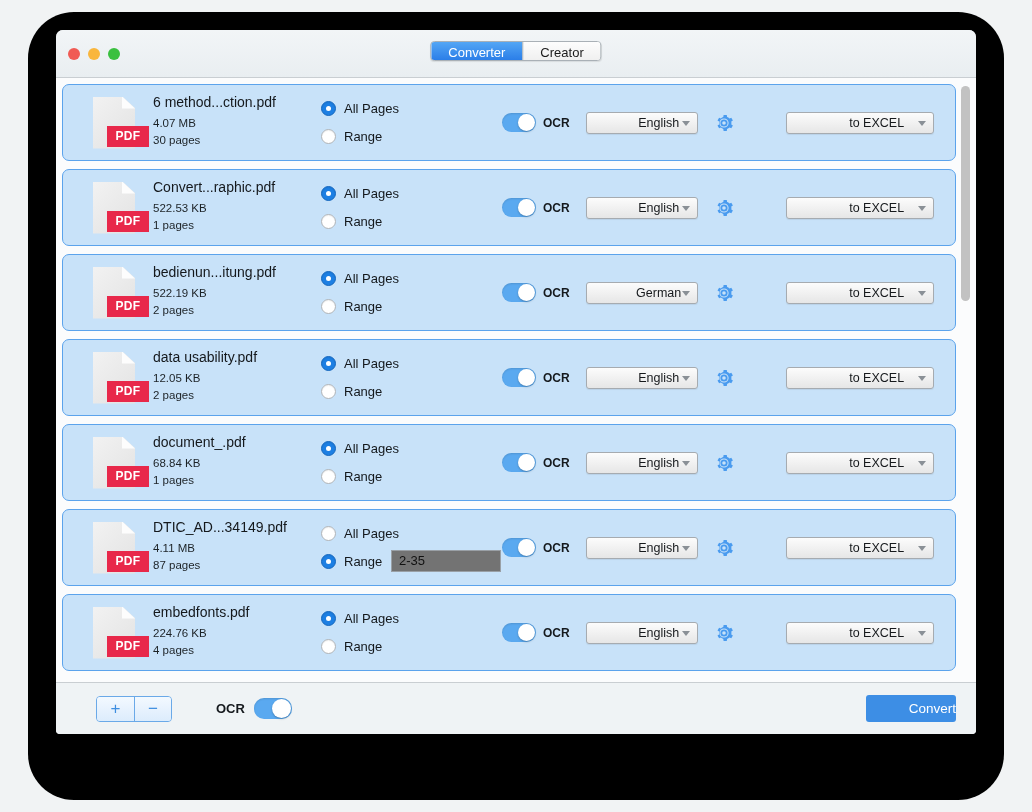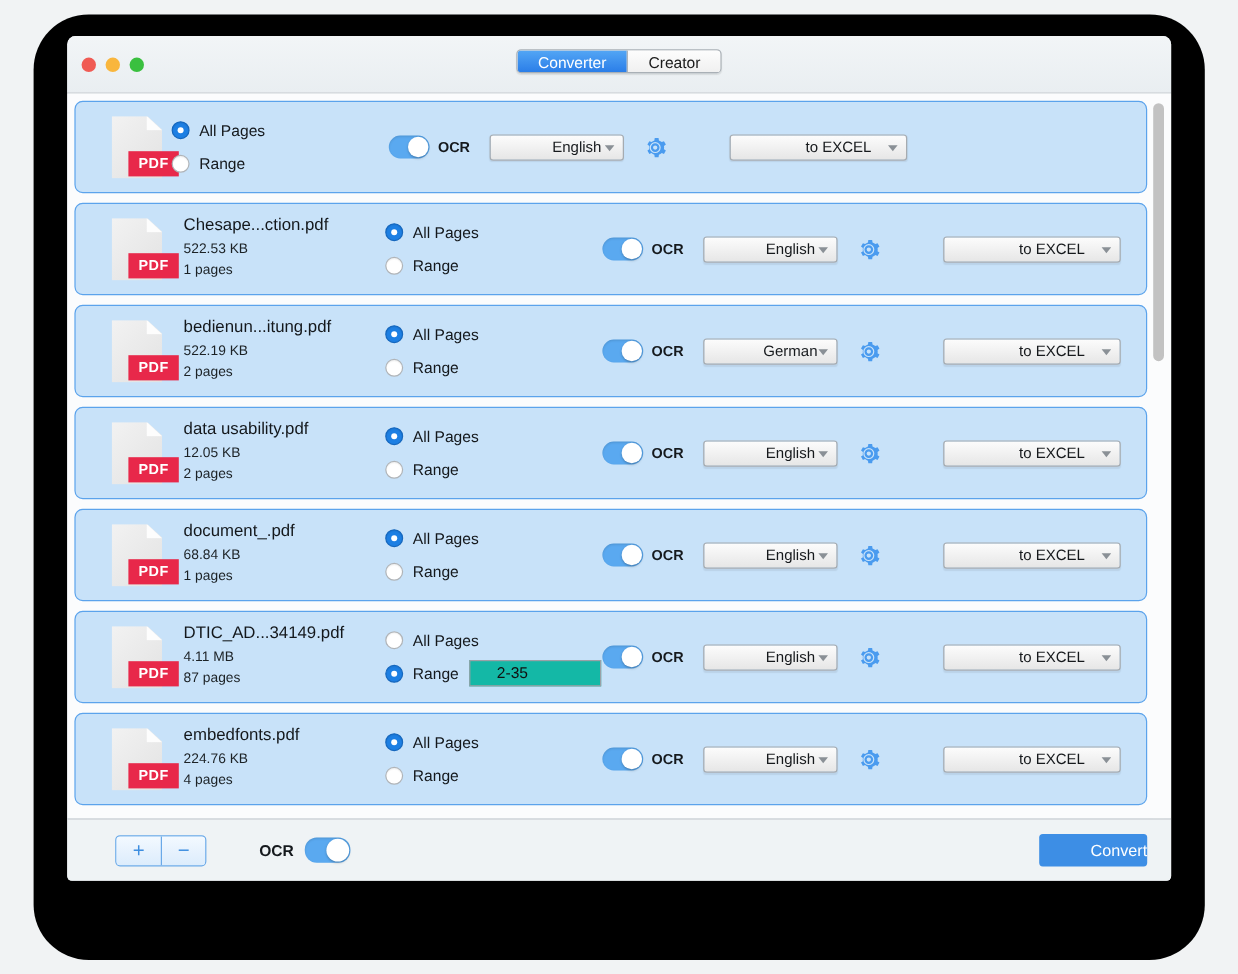"6 method...ction.pdf" div.meta { html: none -> <div> <div>6 method...ction.pdf</div> <div>4.07 MB</div> <div>30 pages</div> </div> }
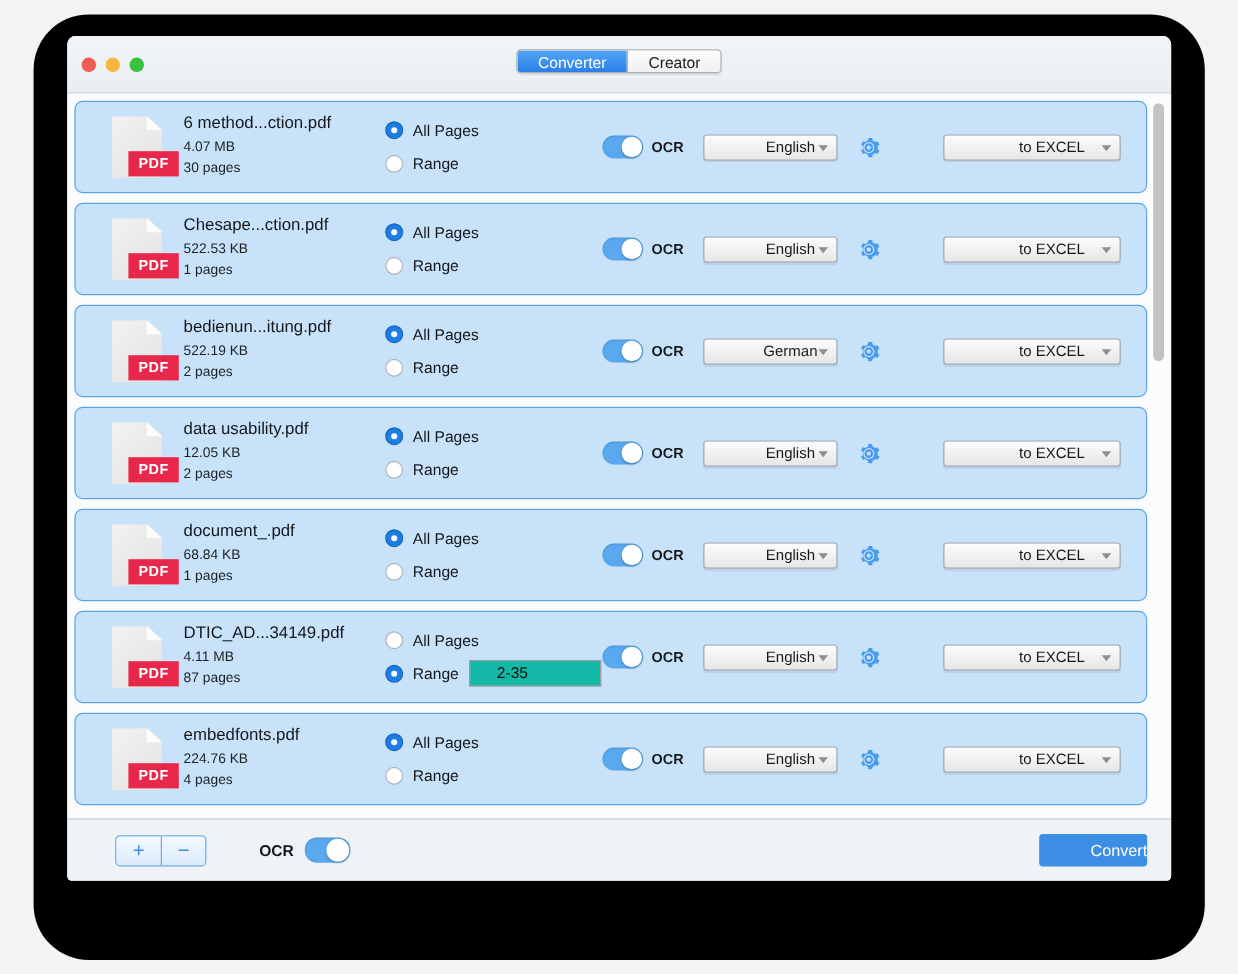"Chesape...ction.pdf" div.fname { text: Chesape...ction.pdf -> Convert...raphic.pdf }
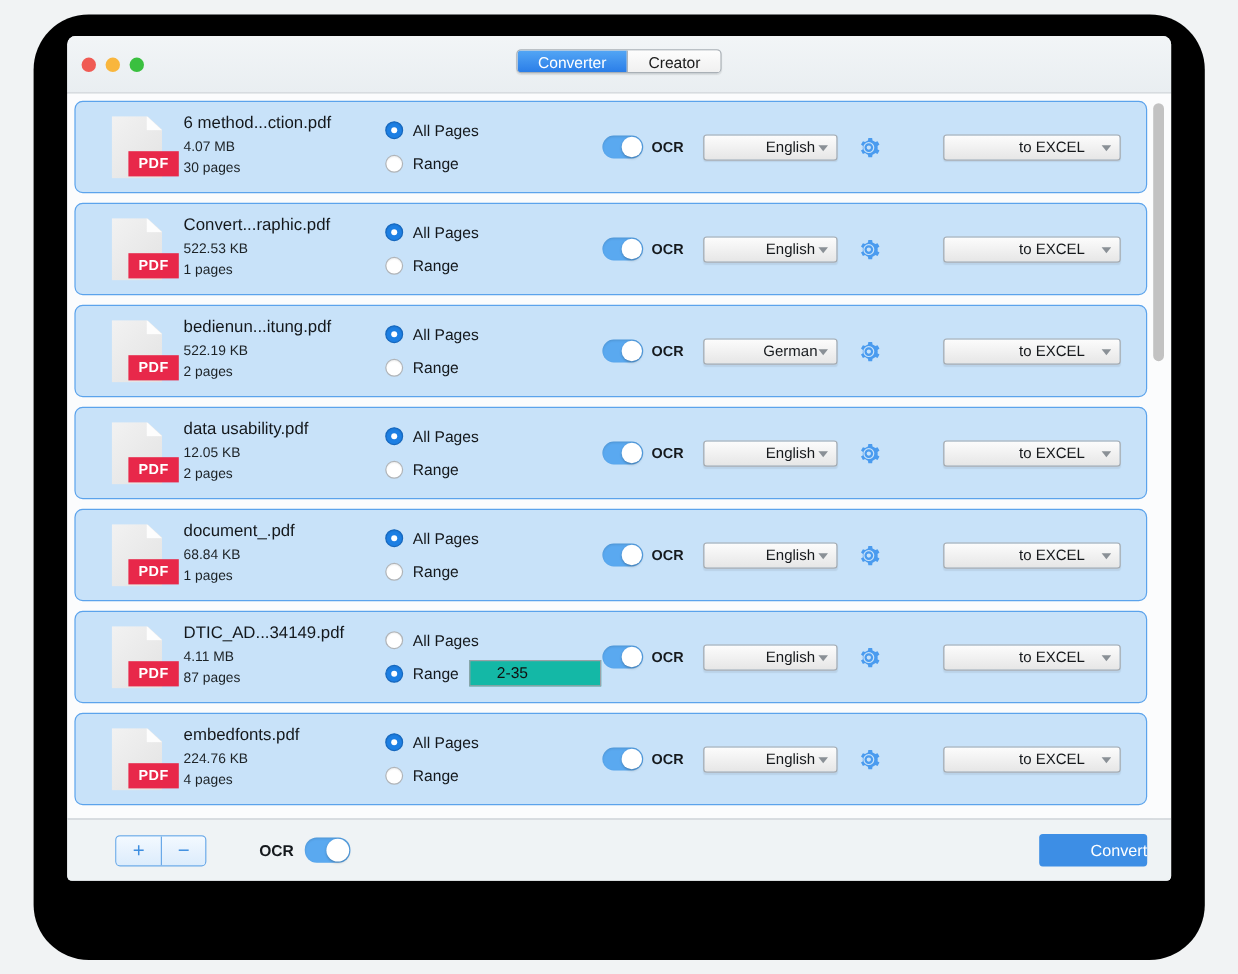"2-35" .range-input { background: #14b8a6 -> #737373; padding: 0 22px -> 0 7px }
